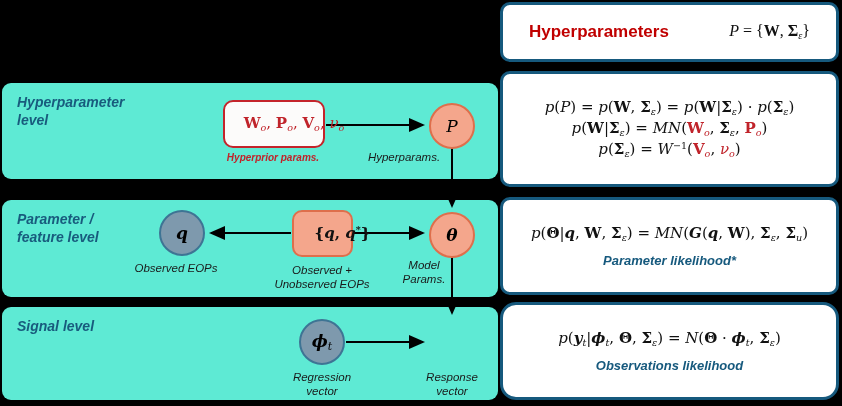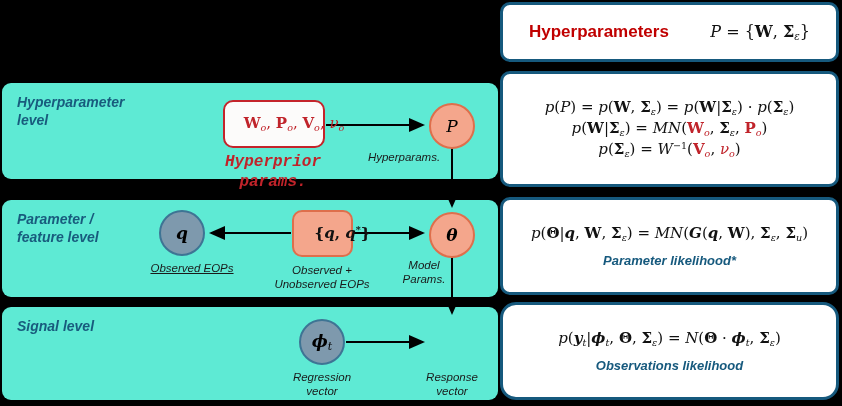"P = {W, Σε}" .fline-lg { font-family: none -> Liberation Serif, serif }
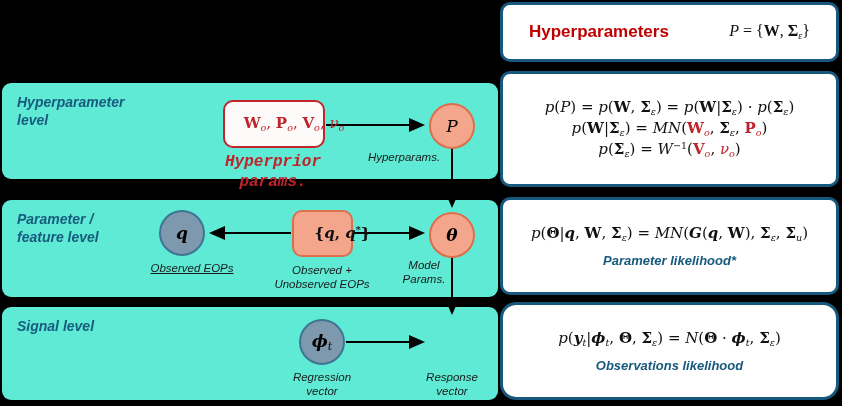"Hyperprior params." .dcap-red { font-family: Liberation Mono, monospace -> none; font-size: 16px -> 10px }
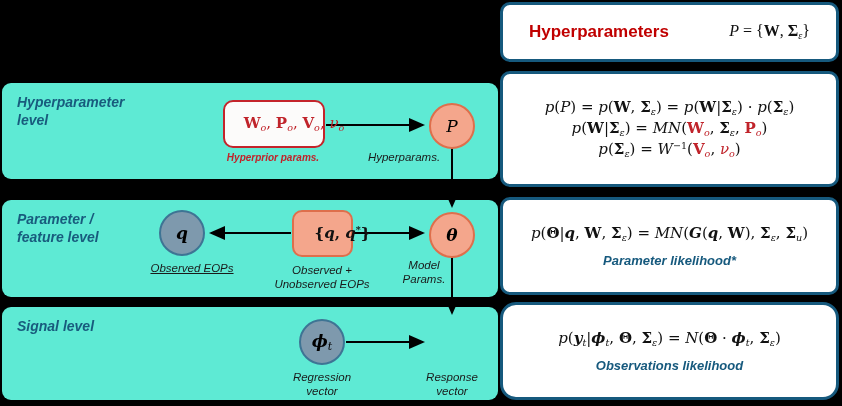"Observed EOPs" div.dcap { left: 132px -> 116px; text-decoration: underline -> none }
